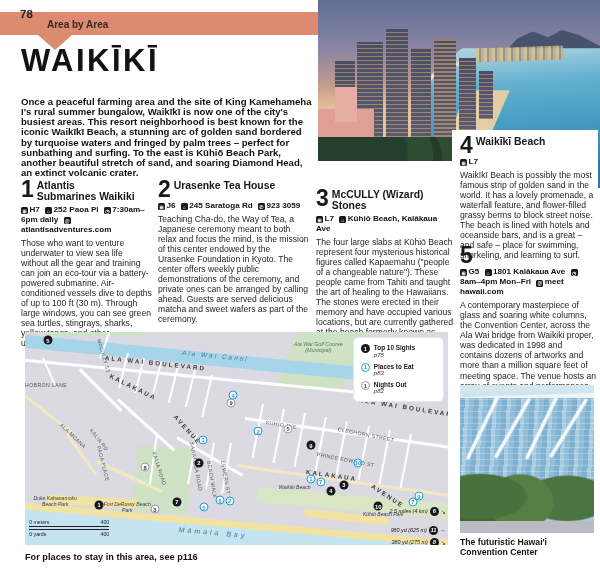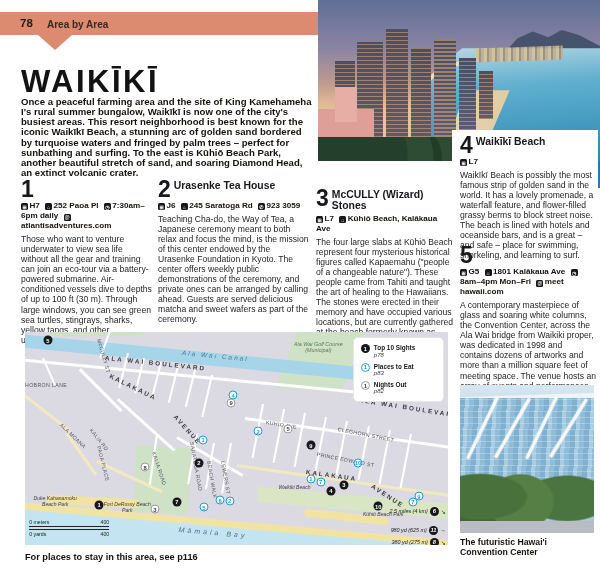"78" #page-num { top: 17px -> 8px }
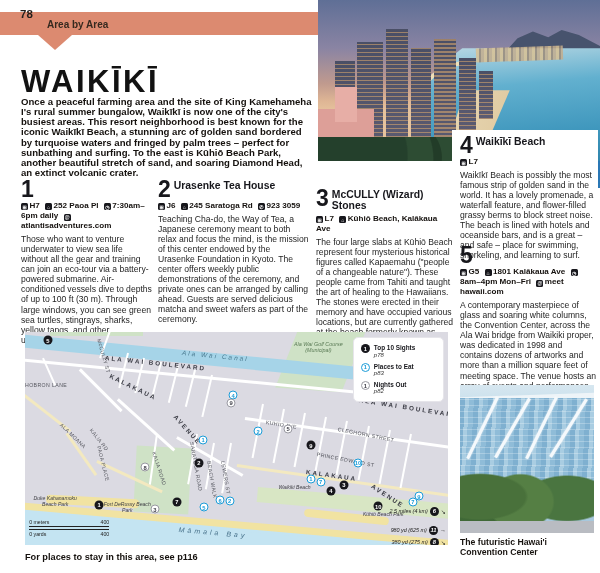"WAIKĪKĪ" #title { top: 64px -> 43px }
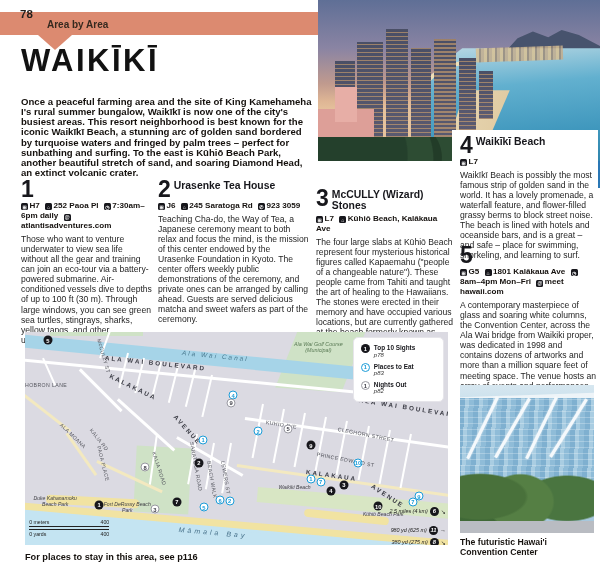"Atlantis" span.e-title { html: none -> <span>Atlantis Submarines Waikiki</span> }
